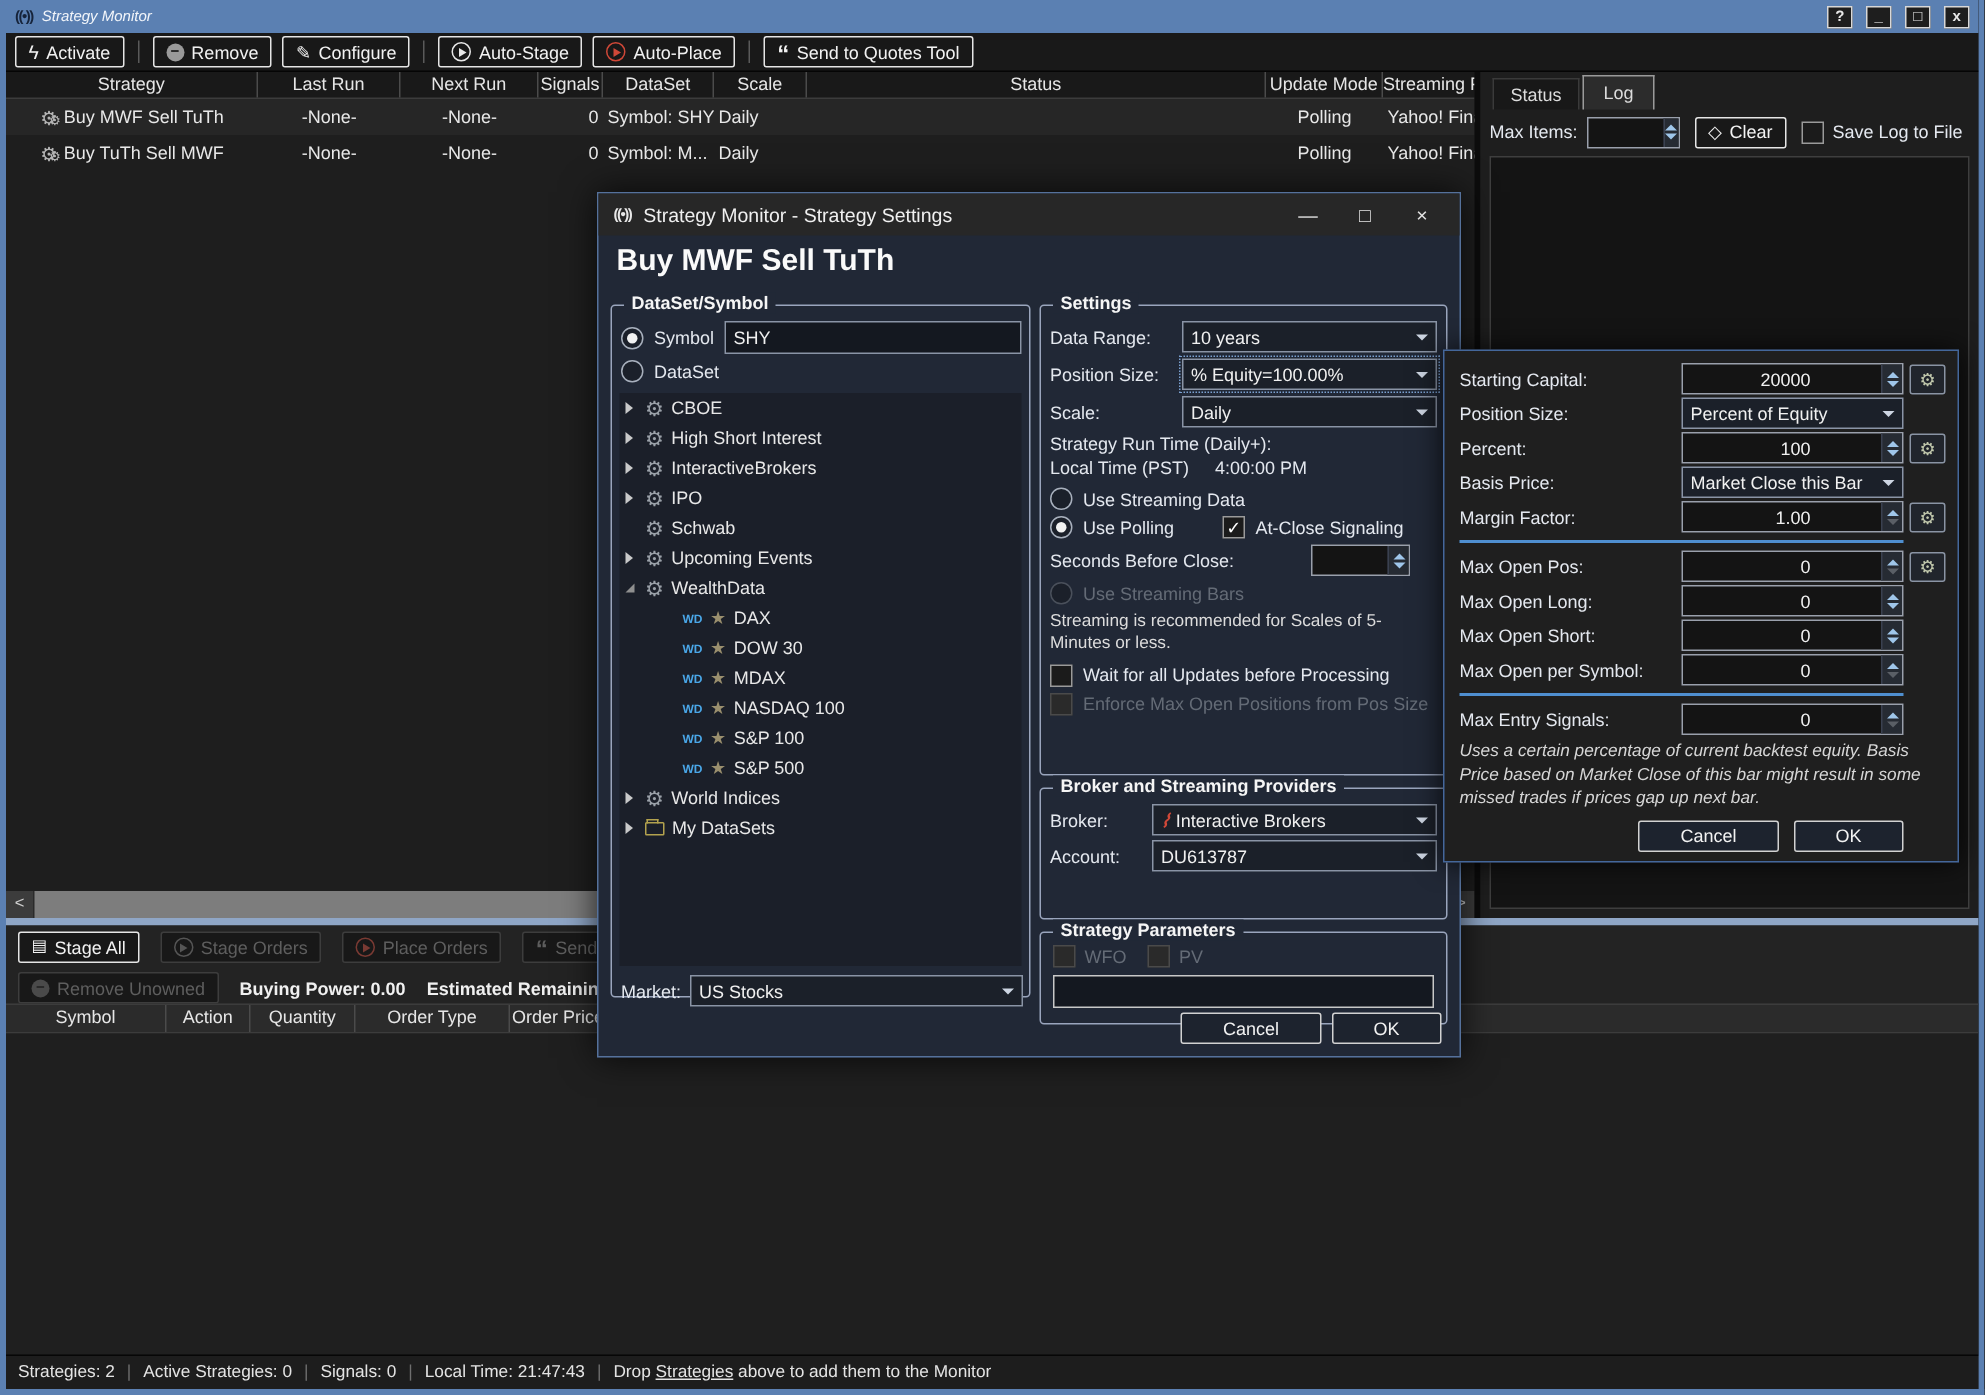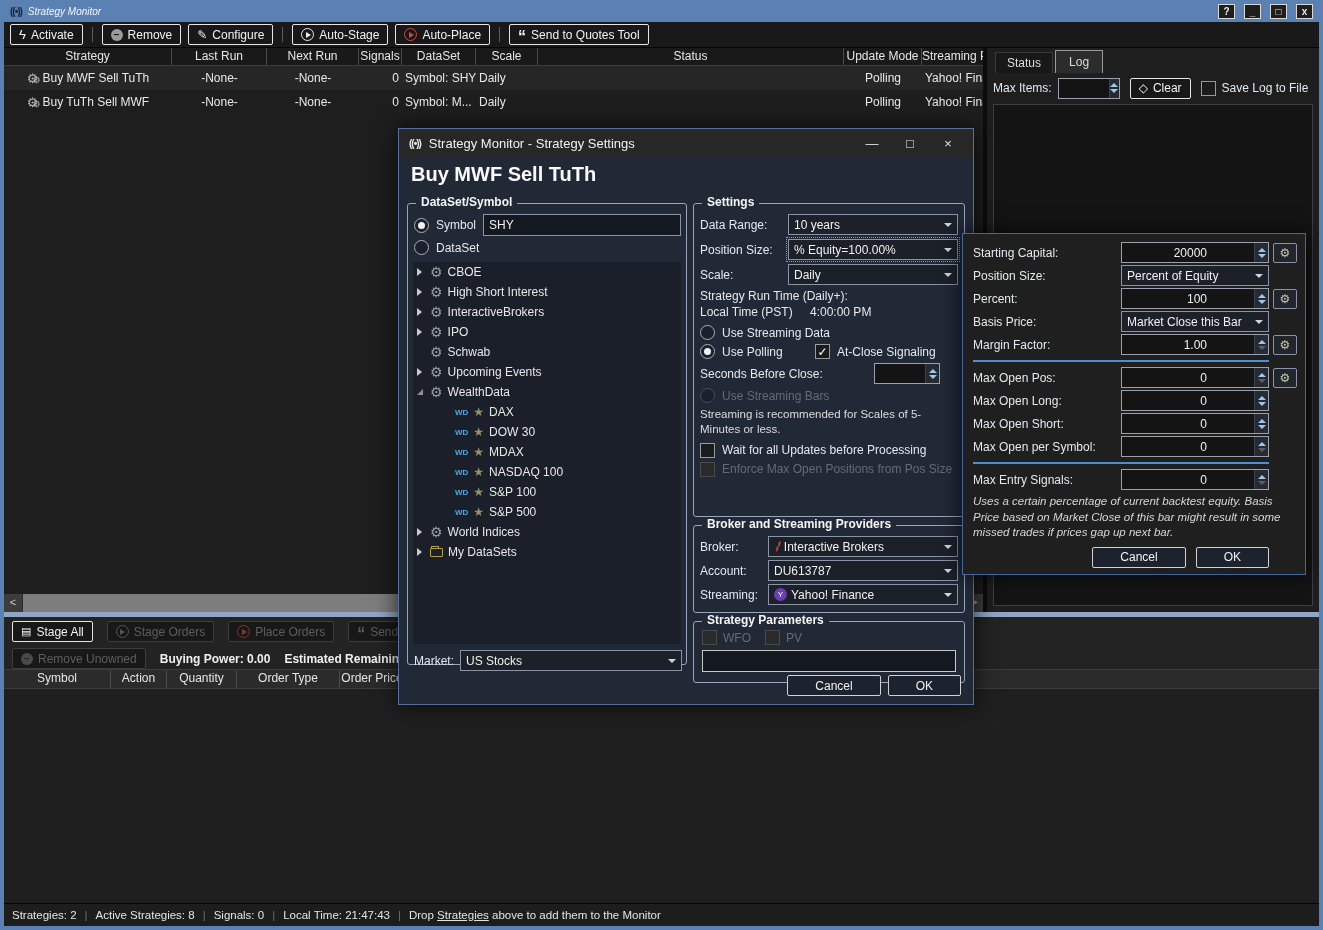"Streaming:" div.srow { html: <div> <span>Streaming:</span> <span> <span>Y</span> <span>Yahoo! Finance</span> <span></span> </span> </div> -> none }
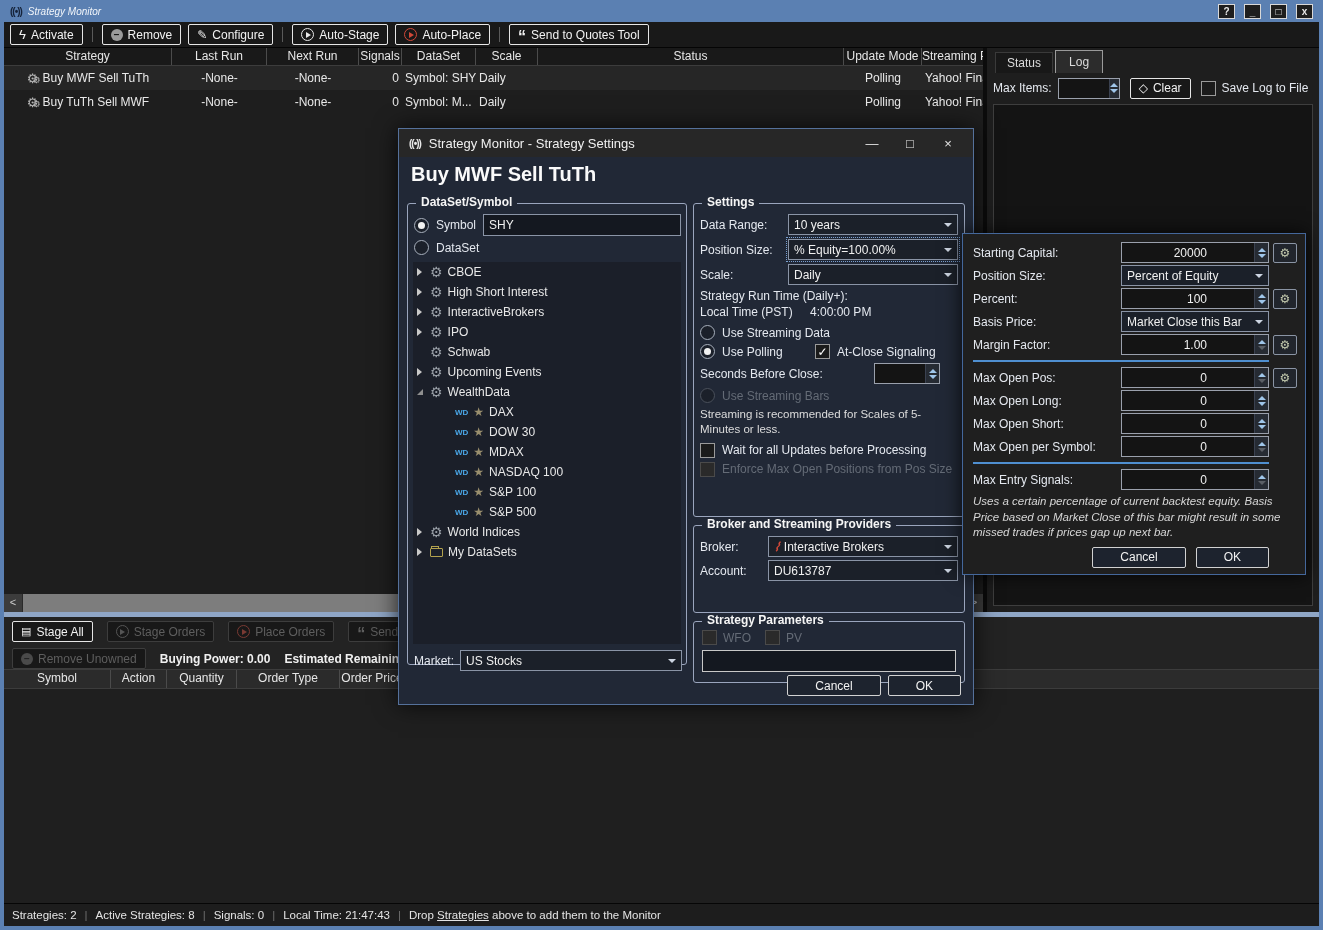"Active Strategies: 8" span { text: 8 -> 0 }
